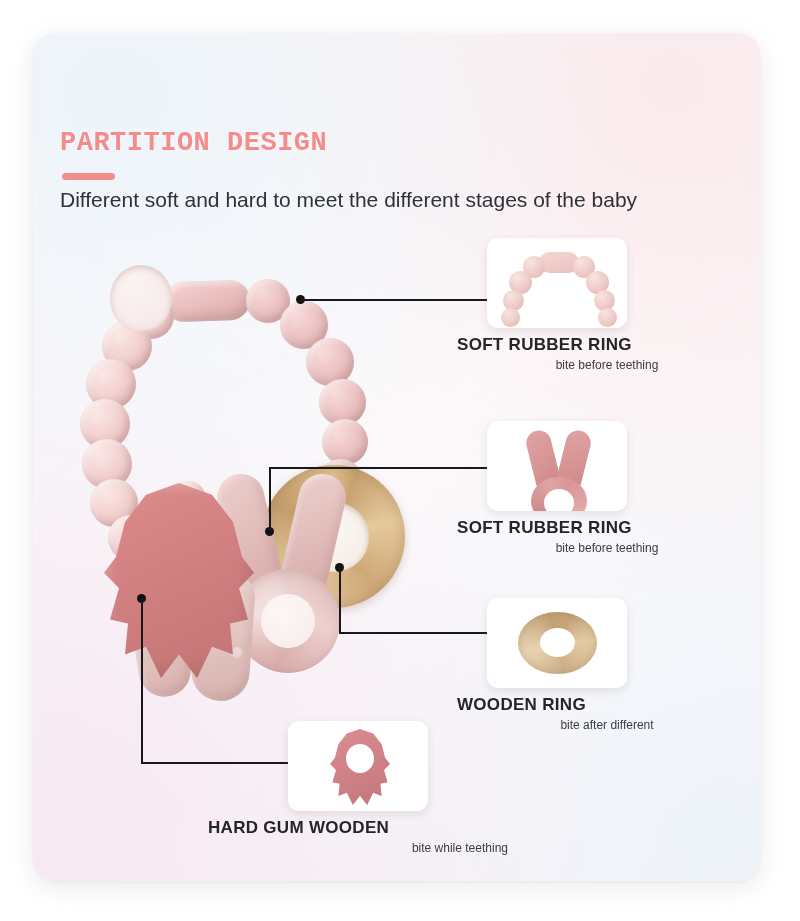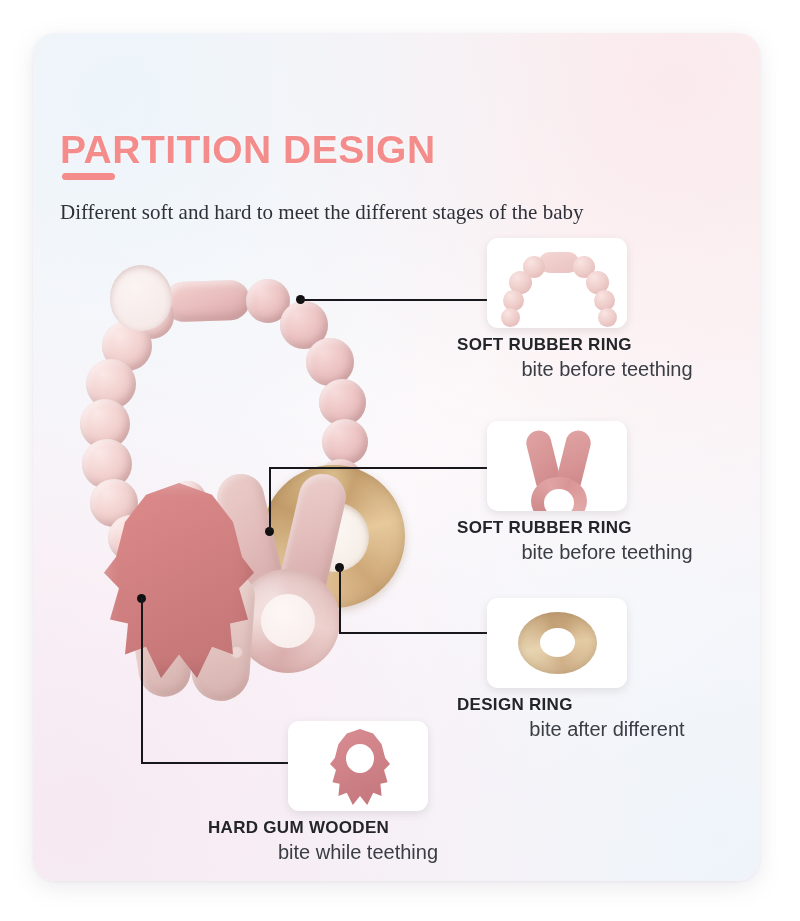"PARTITION DESIGN" #heading { font-family: none -> Liberation Mono, monospace; font-size: 39px -> 27px }
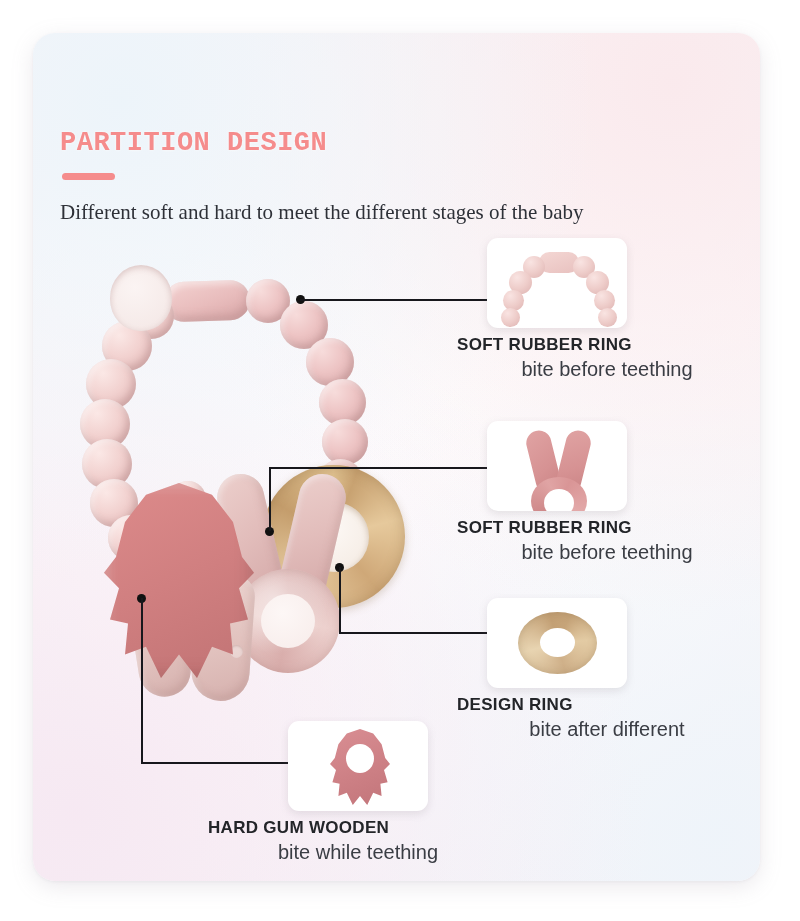"Different soft and hard to" #subtitle { font-family: Liberation Serif, serif -> none; top: 167px -> 155px }
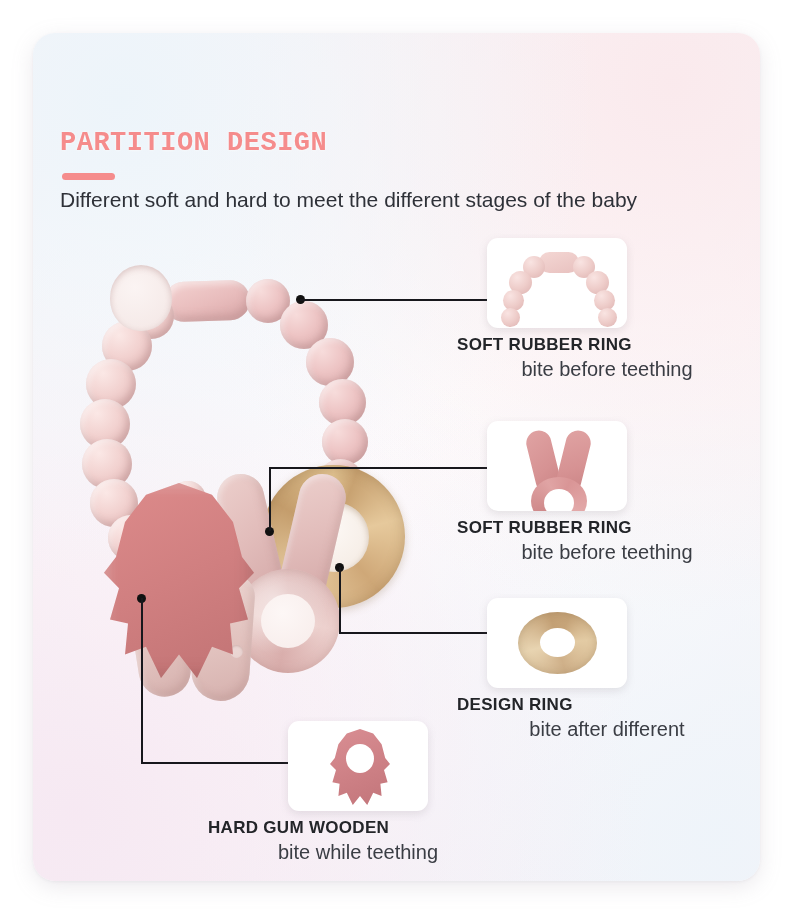"bite before teething" .cap-sub { font-size: 20px -> 12px }
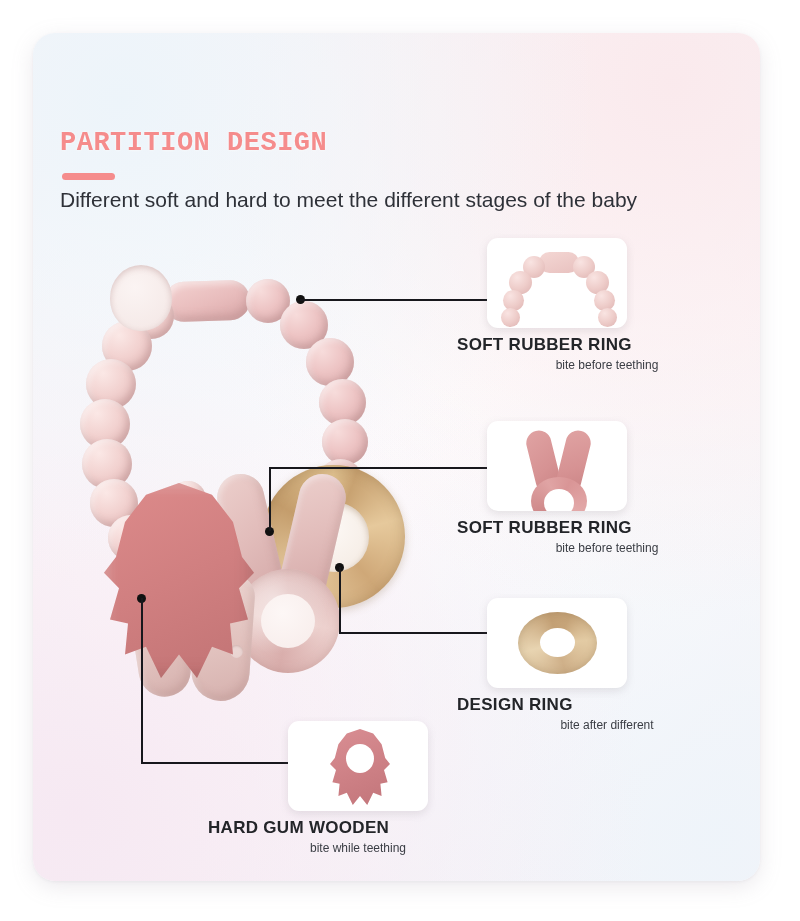"DESIGN RING" div.cap-title { text: DESIGN -> WOODEN }
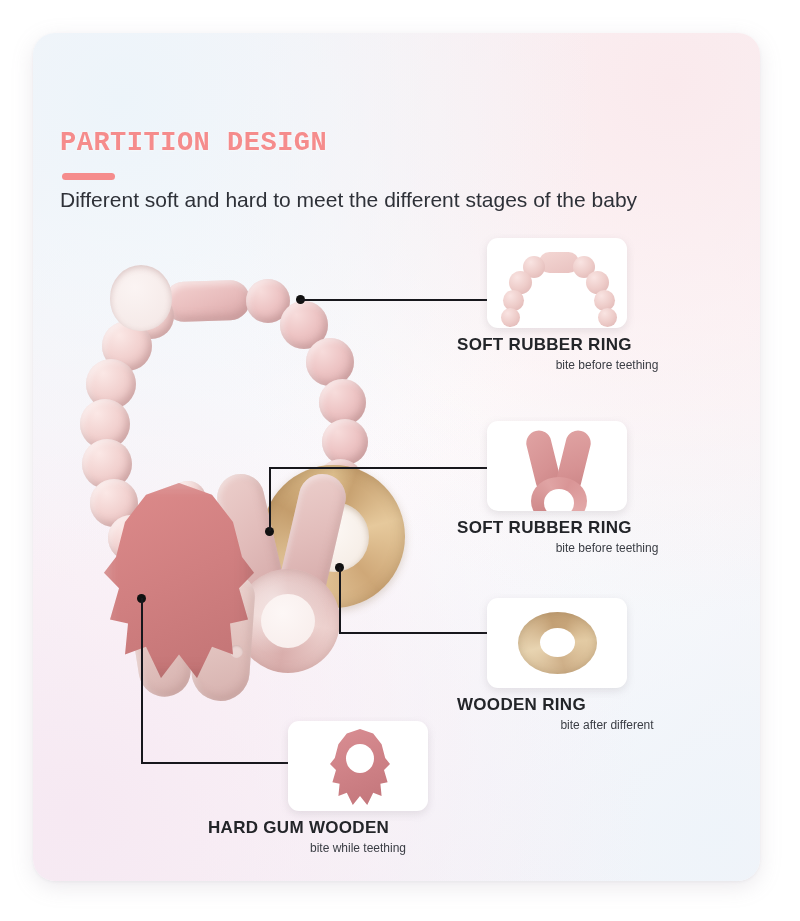"bite while teething" div.cap-sub { text-align: none -> right }
